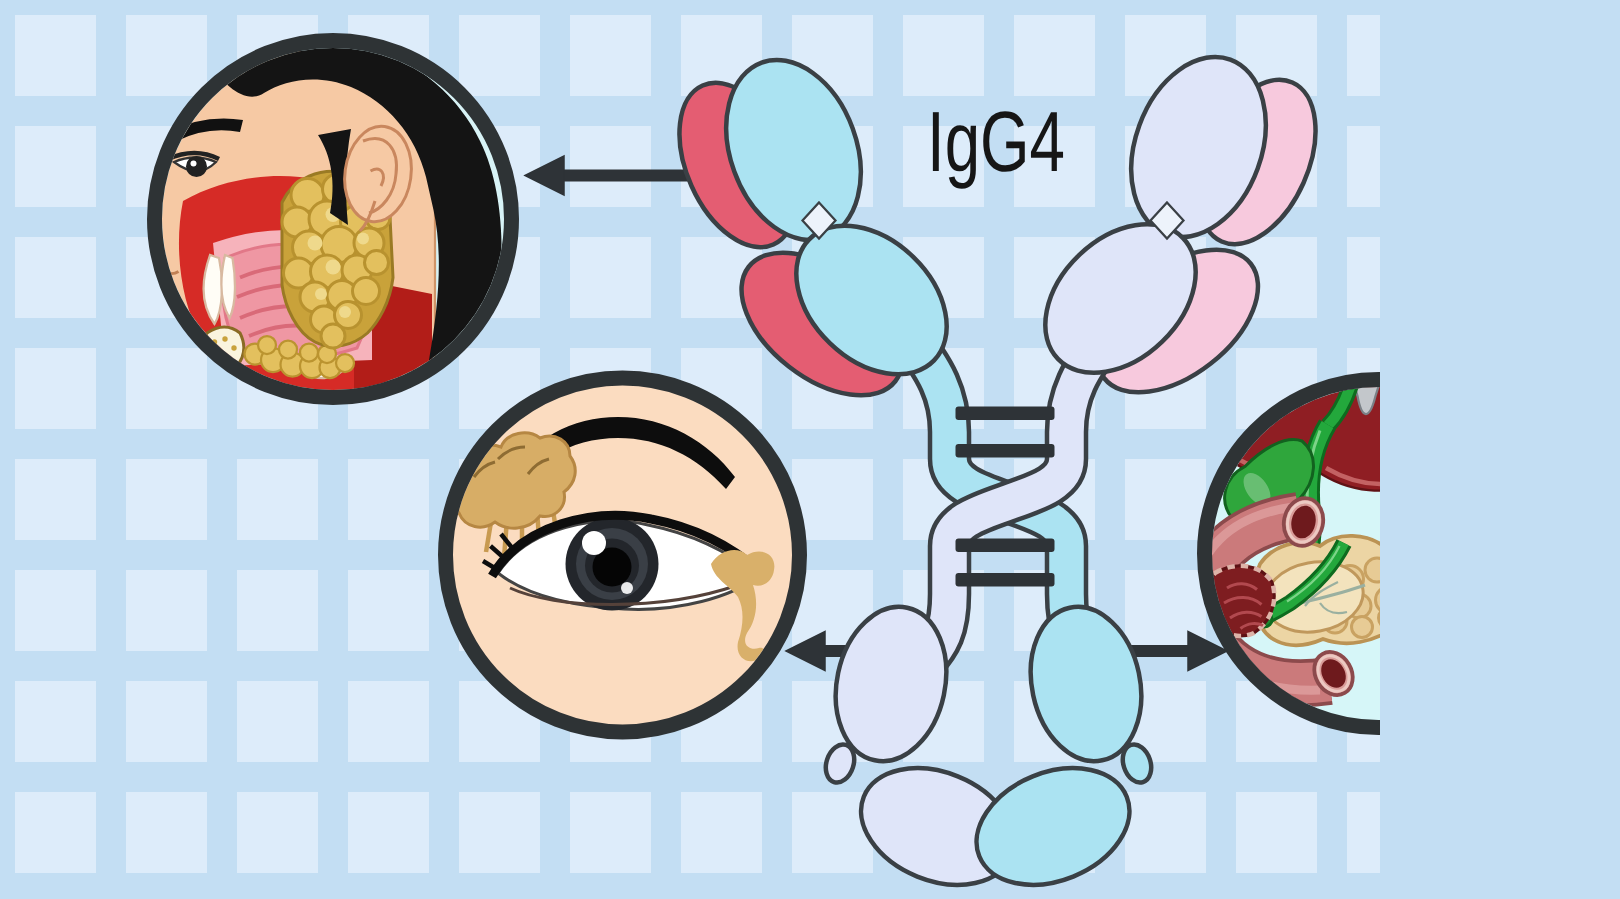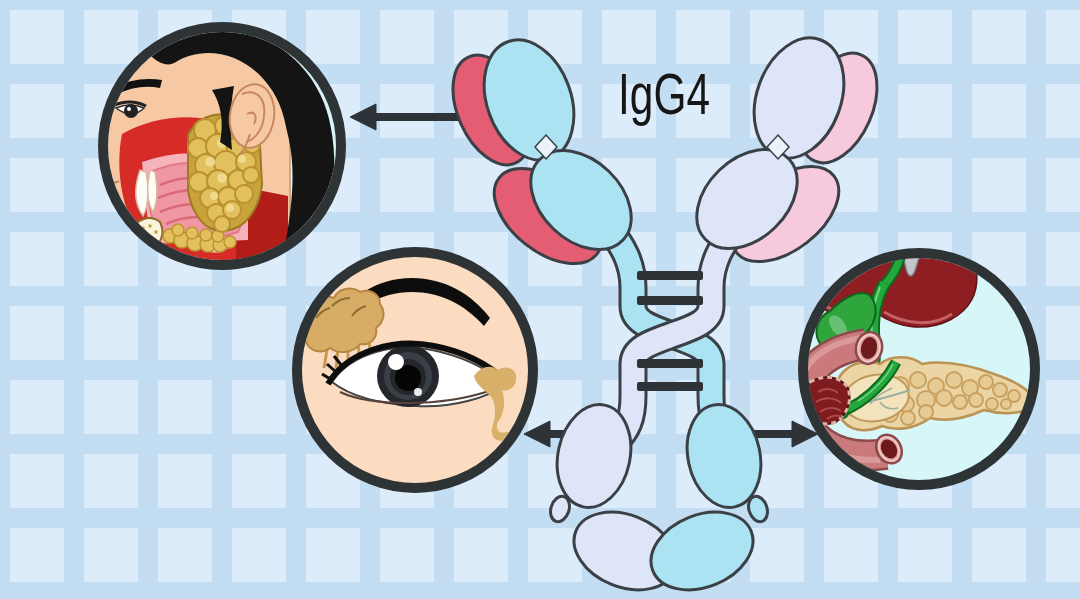"IgG4" .canvas { width: 1080px -> 920px }
